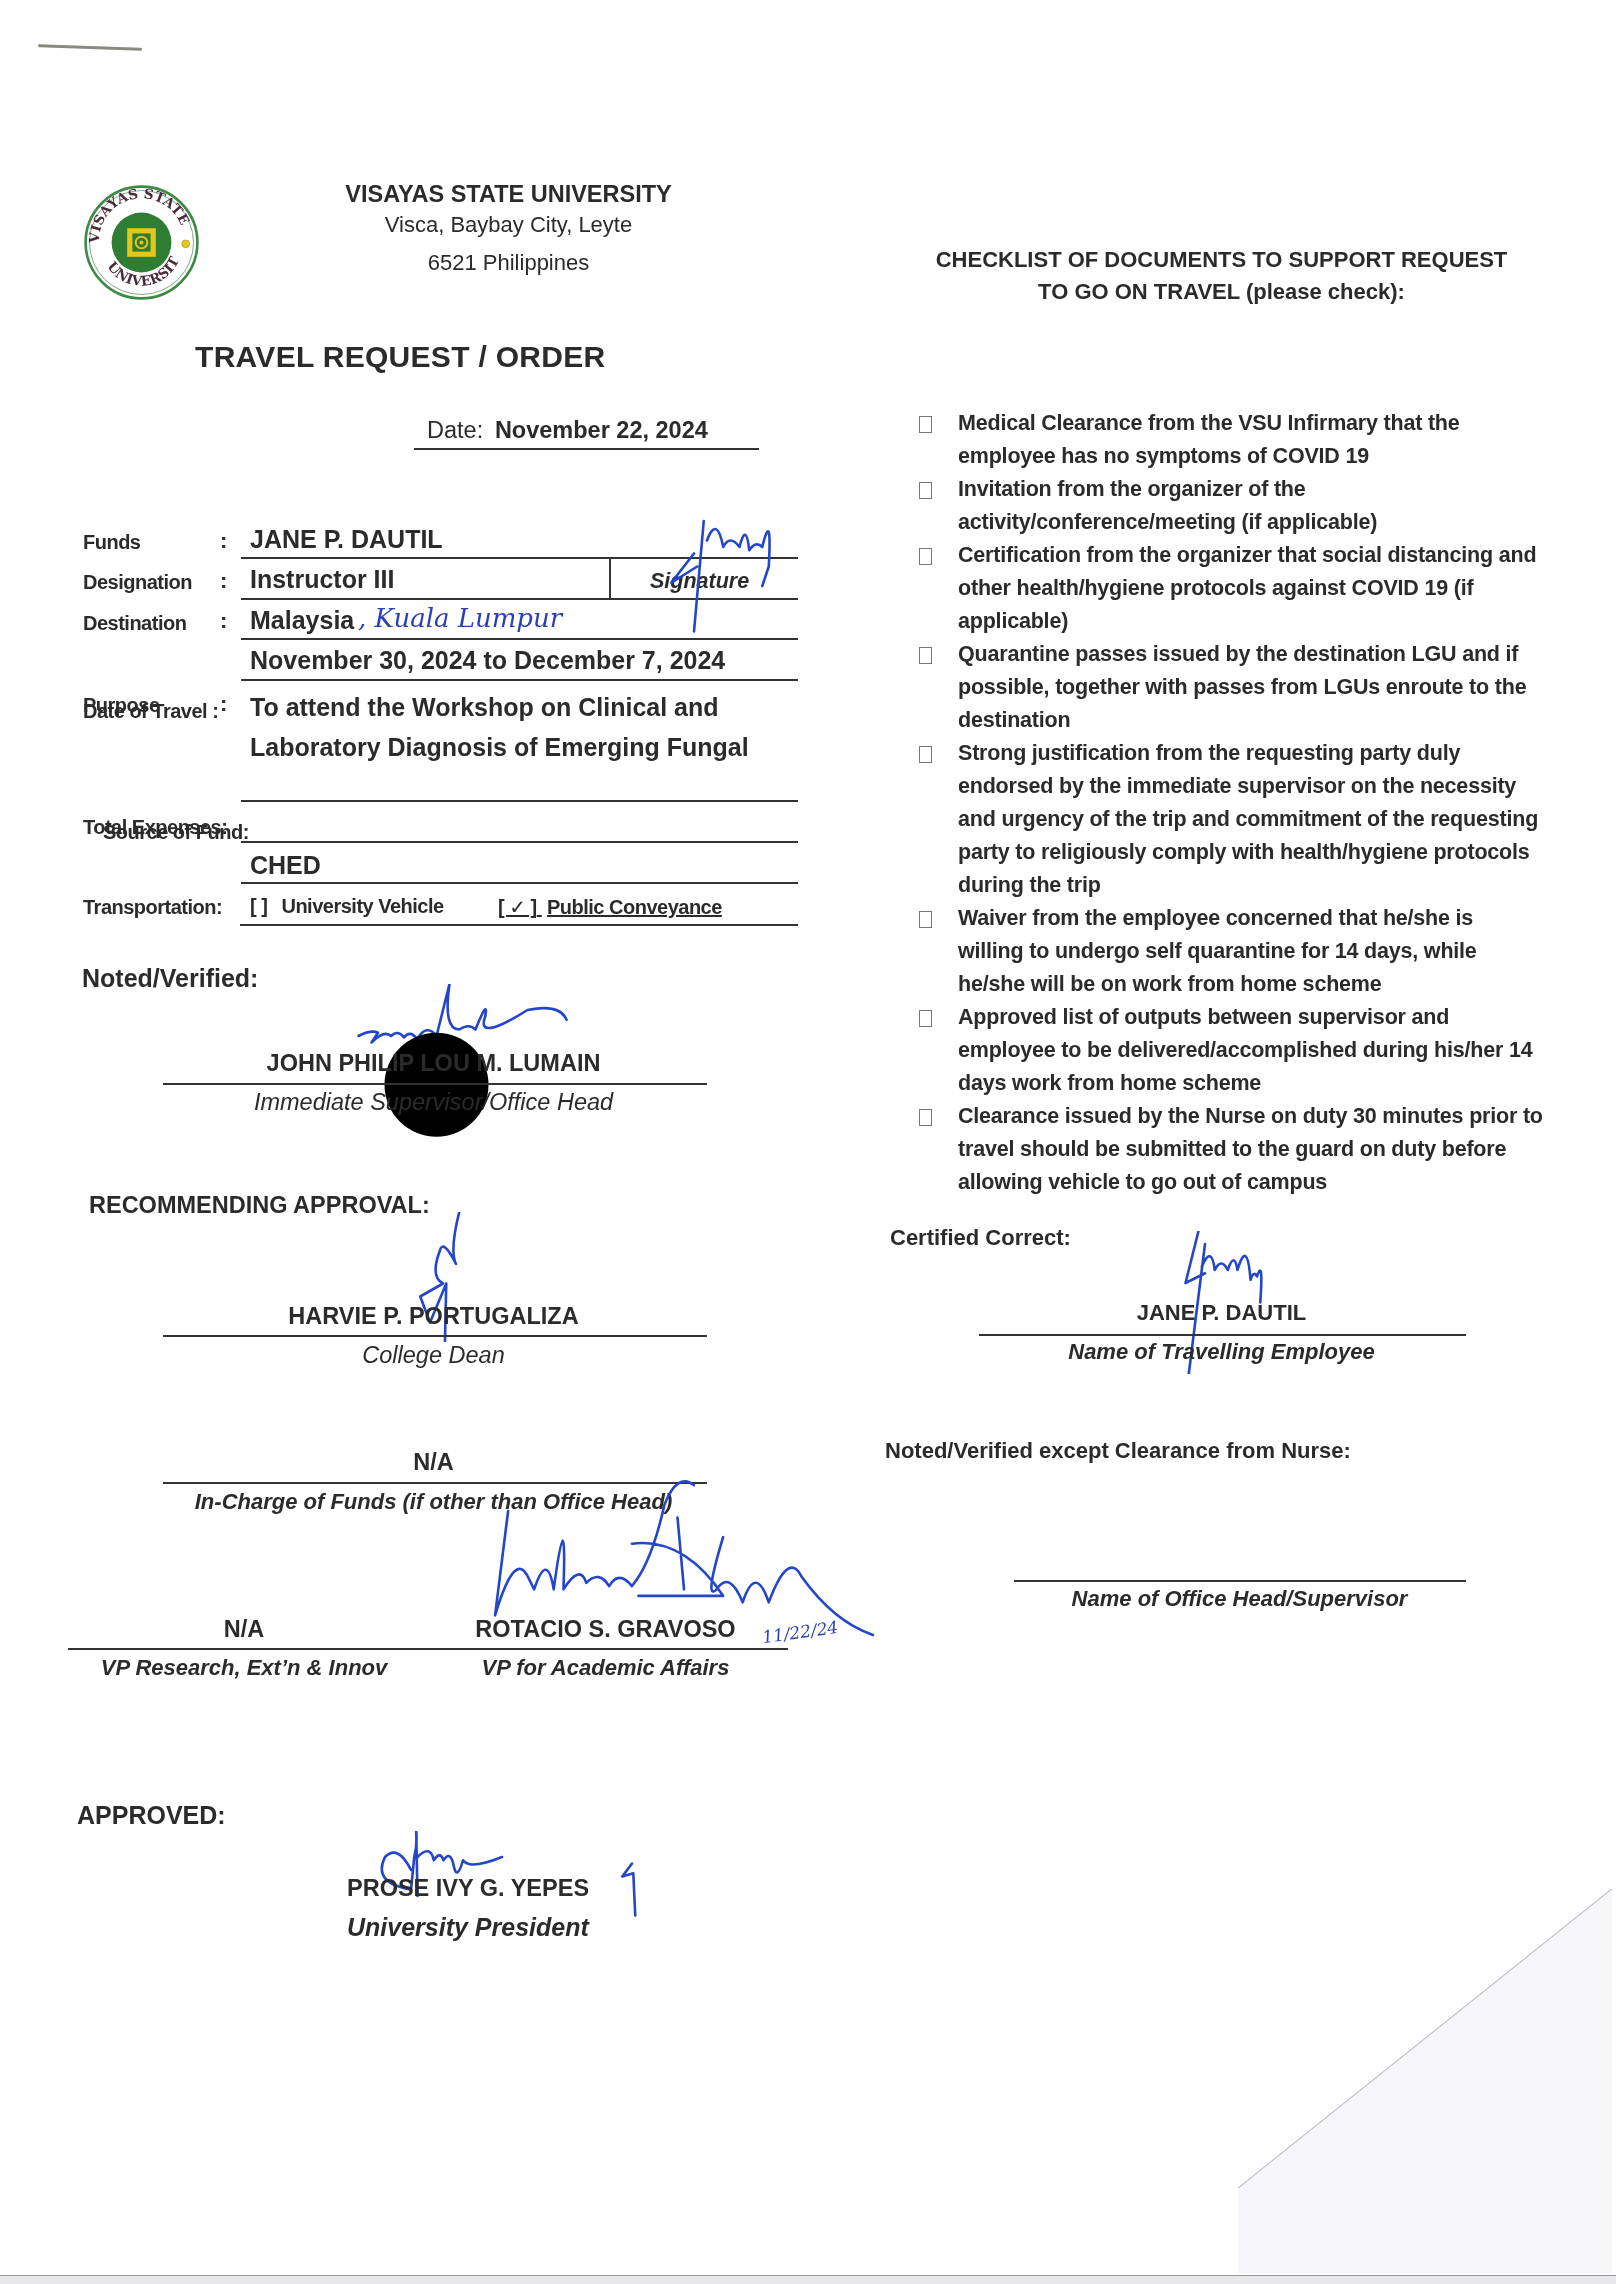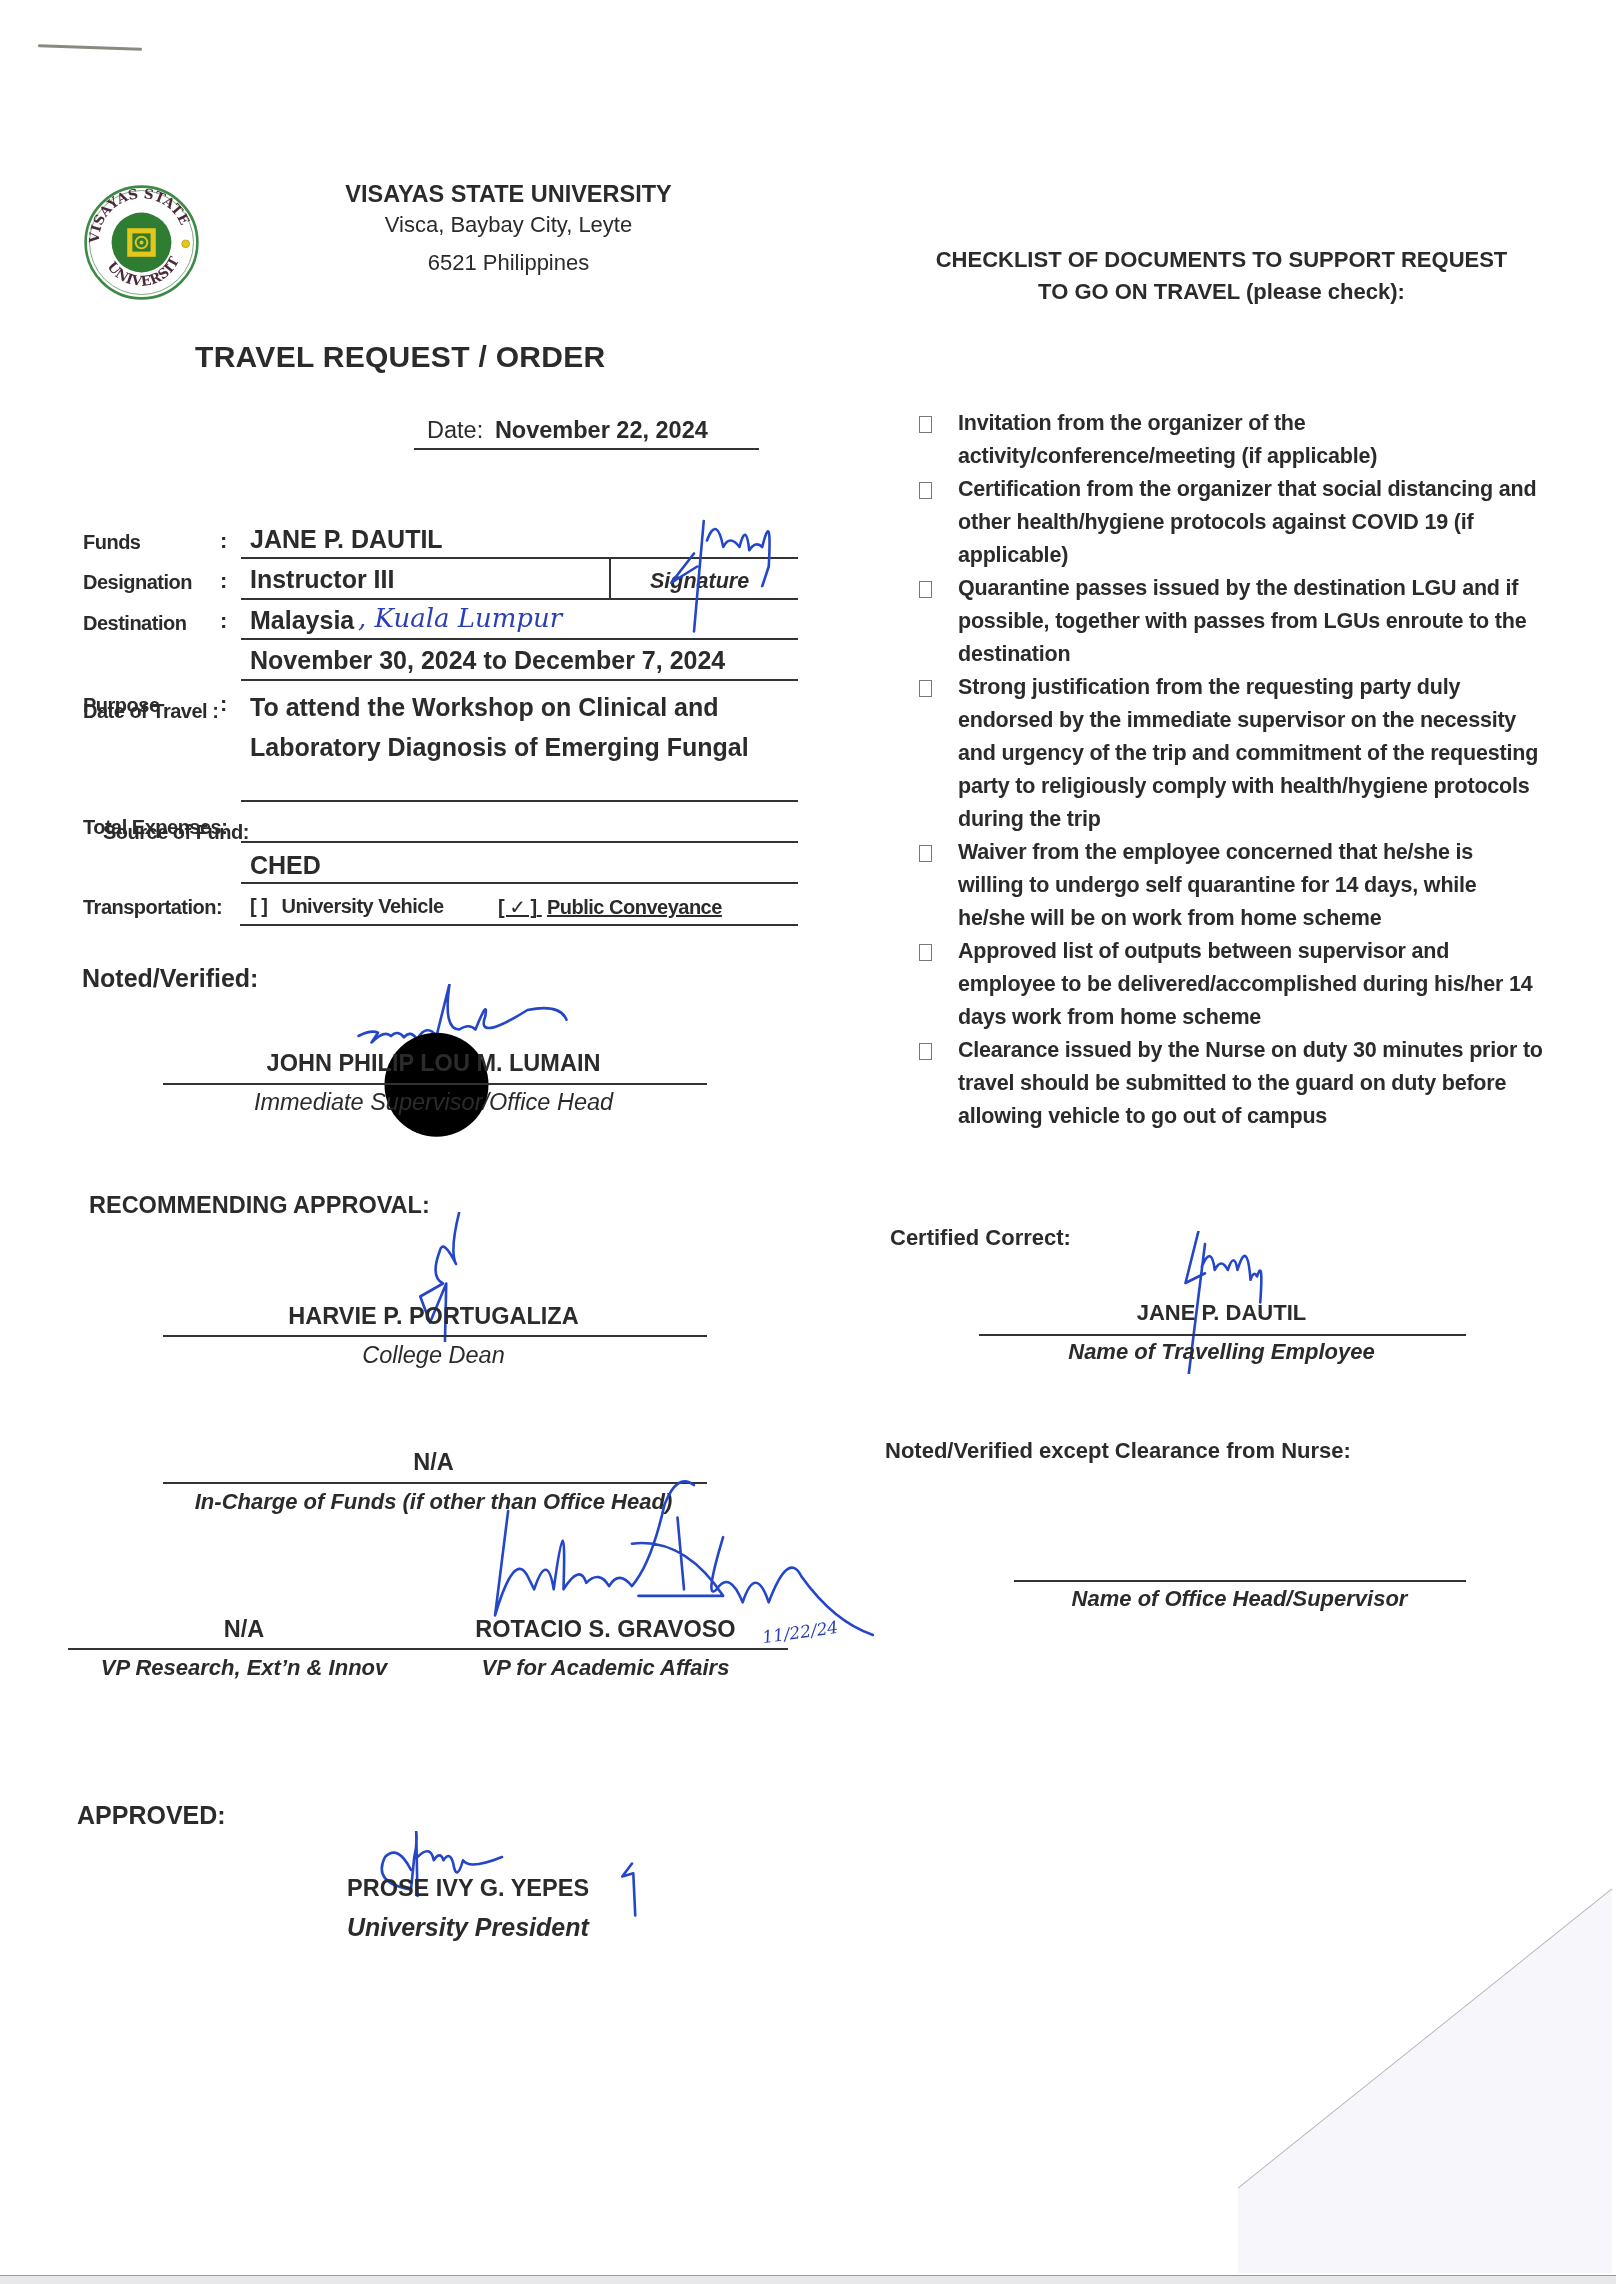"Medical Clearance from the VSU" li.chk-item { html: none -> <li><span></span><span>Medical Clearance from the VSU Infirmary that the employee has no symptoms of COVID 19</span></li> }
